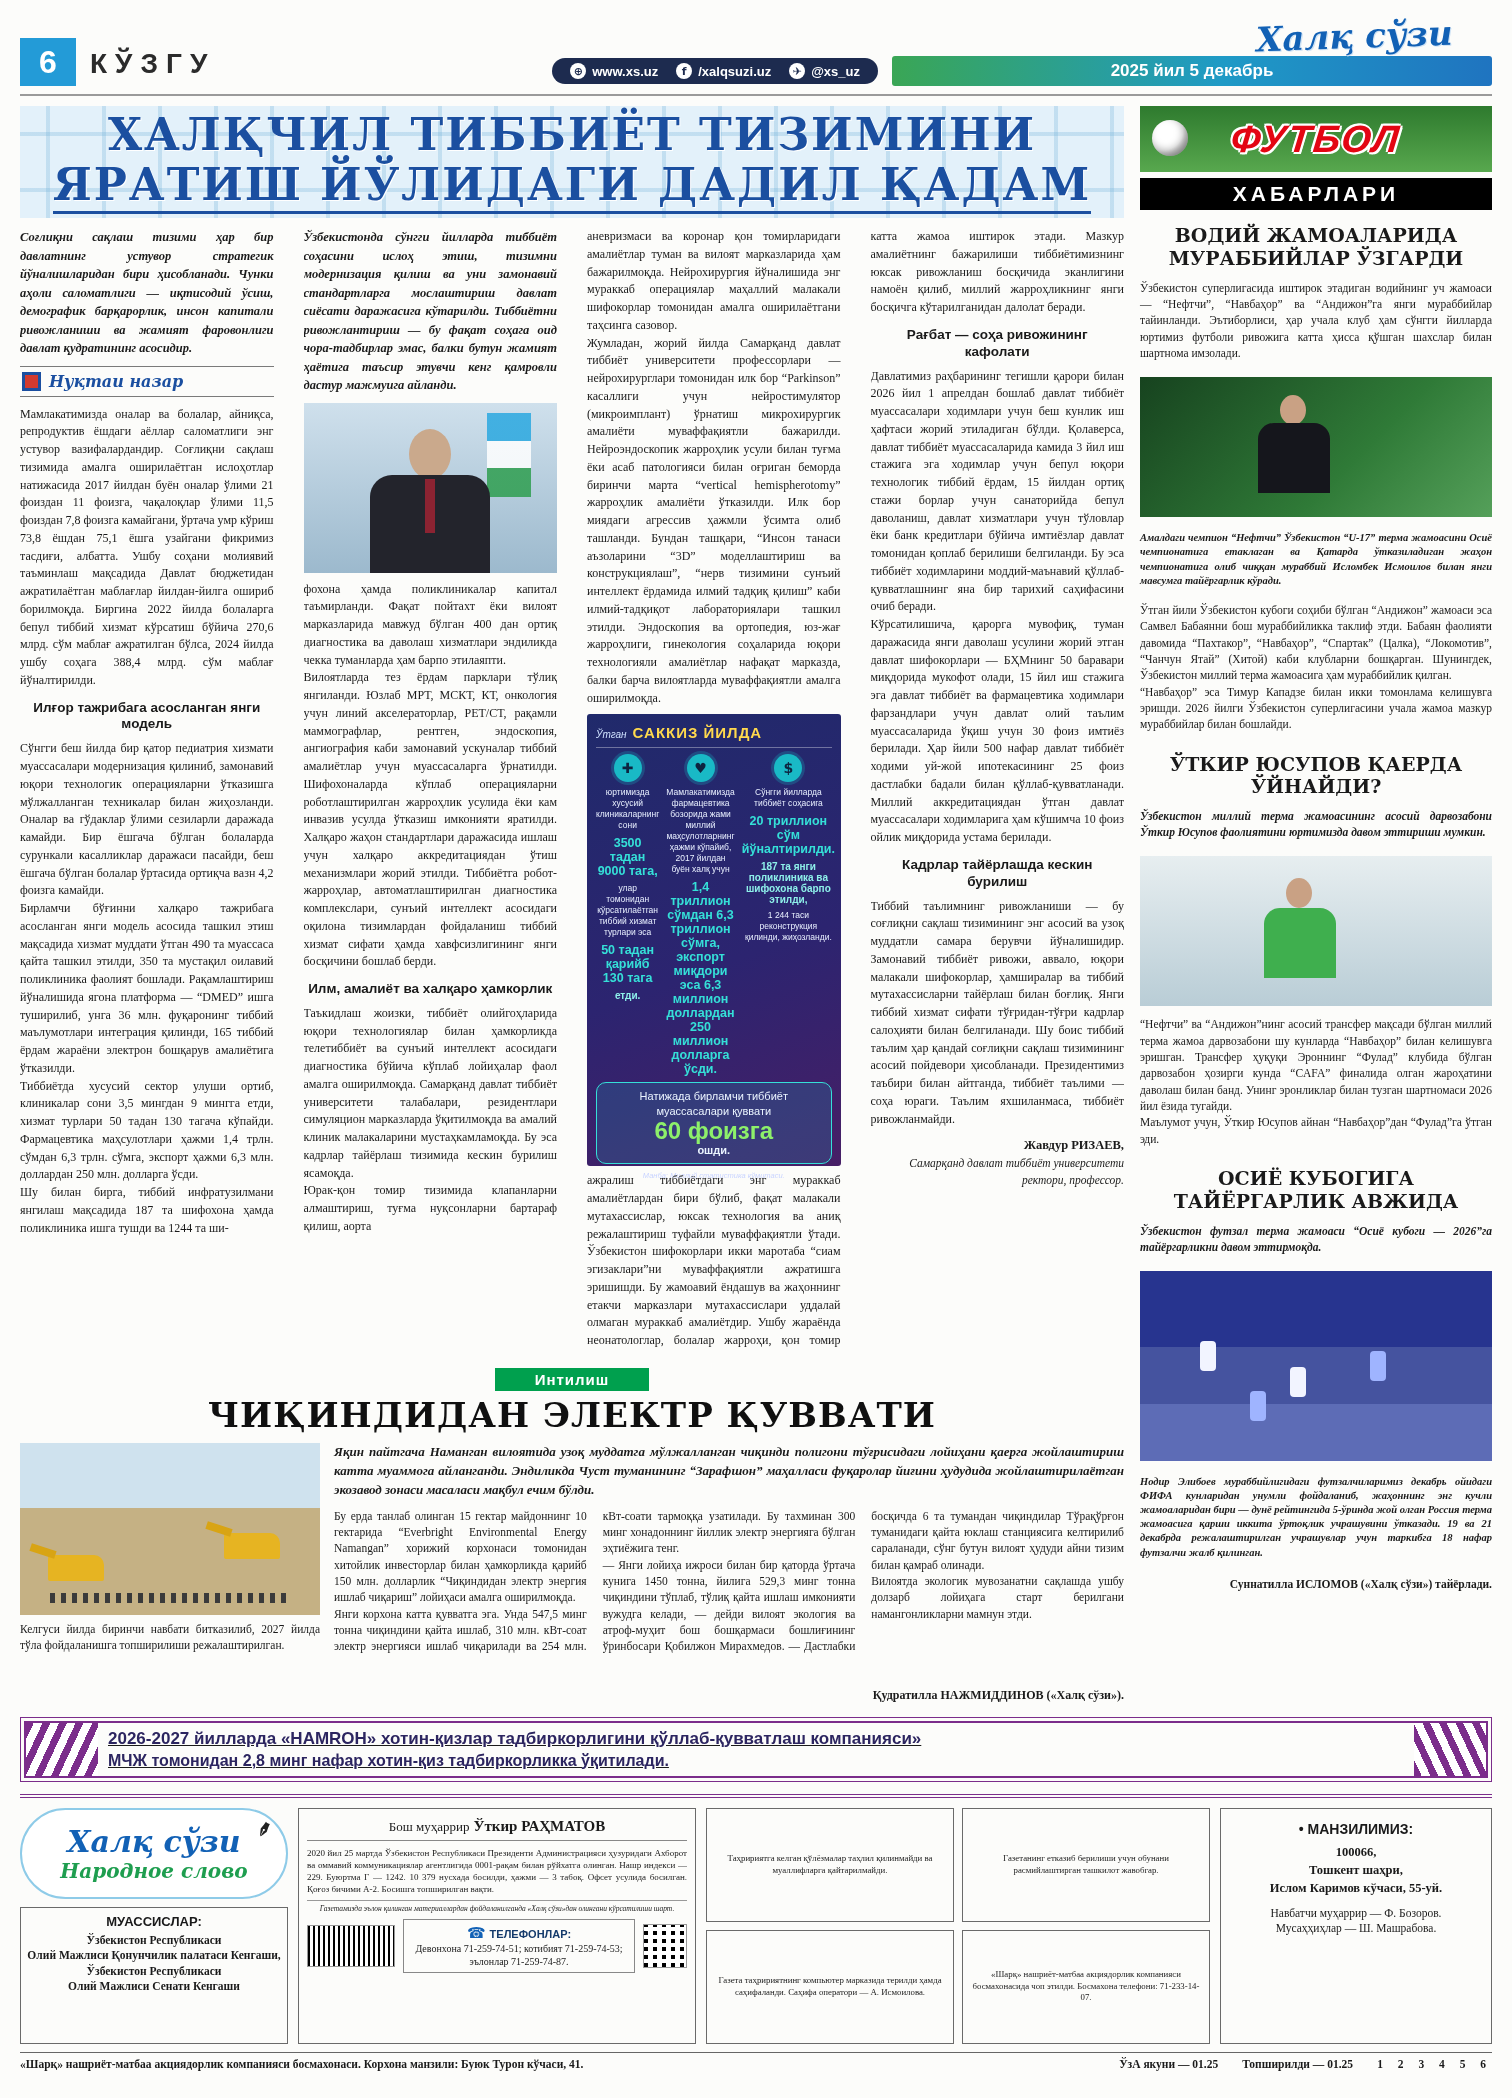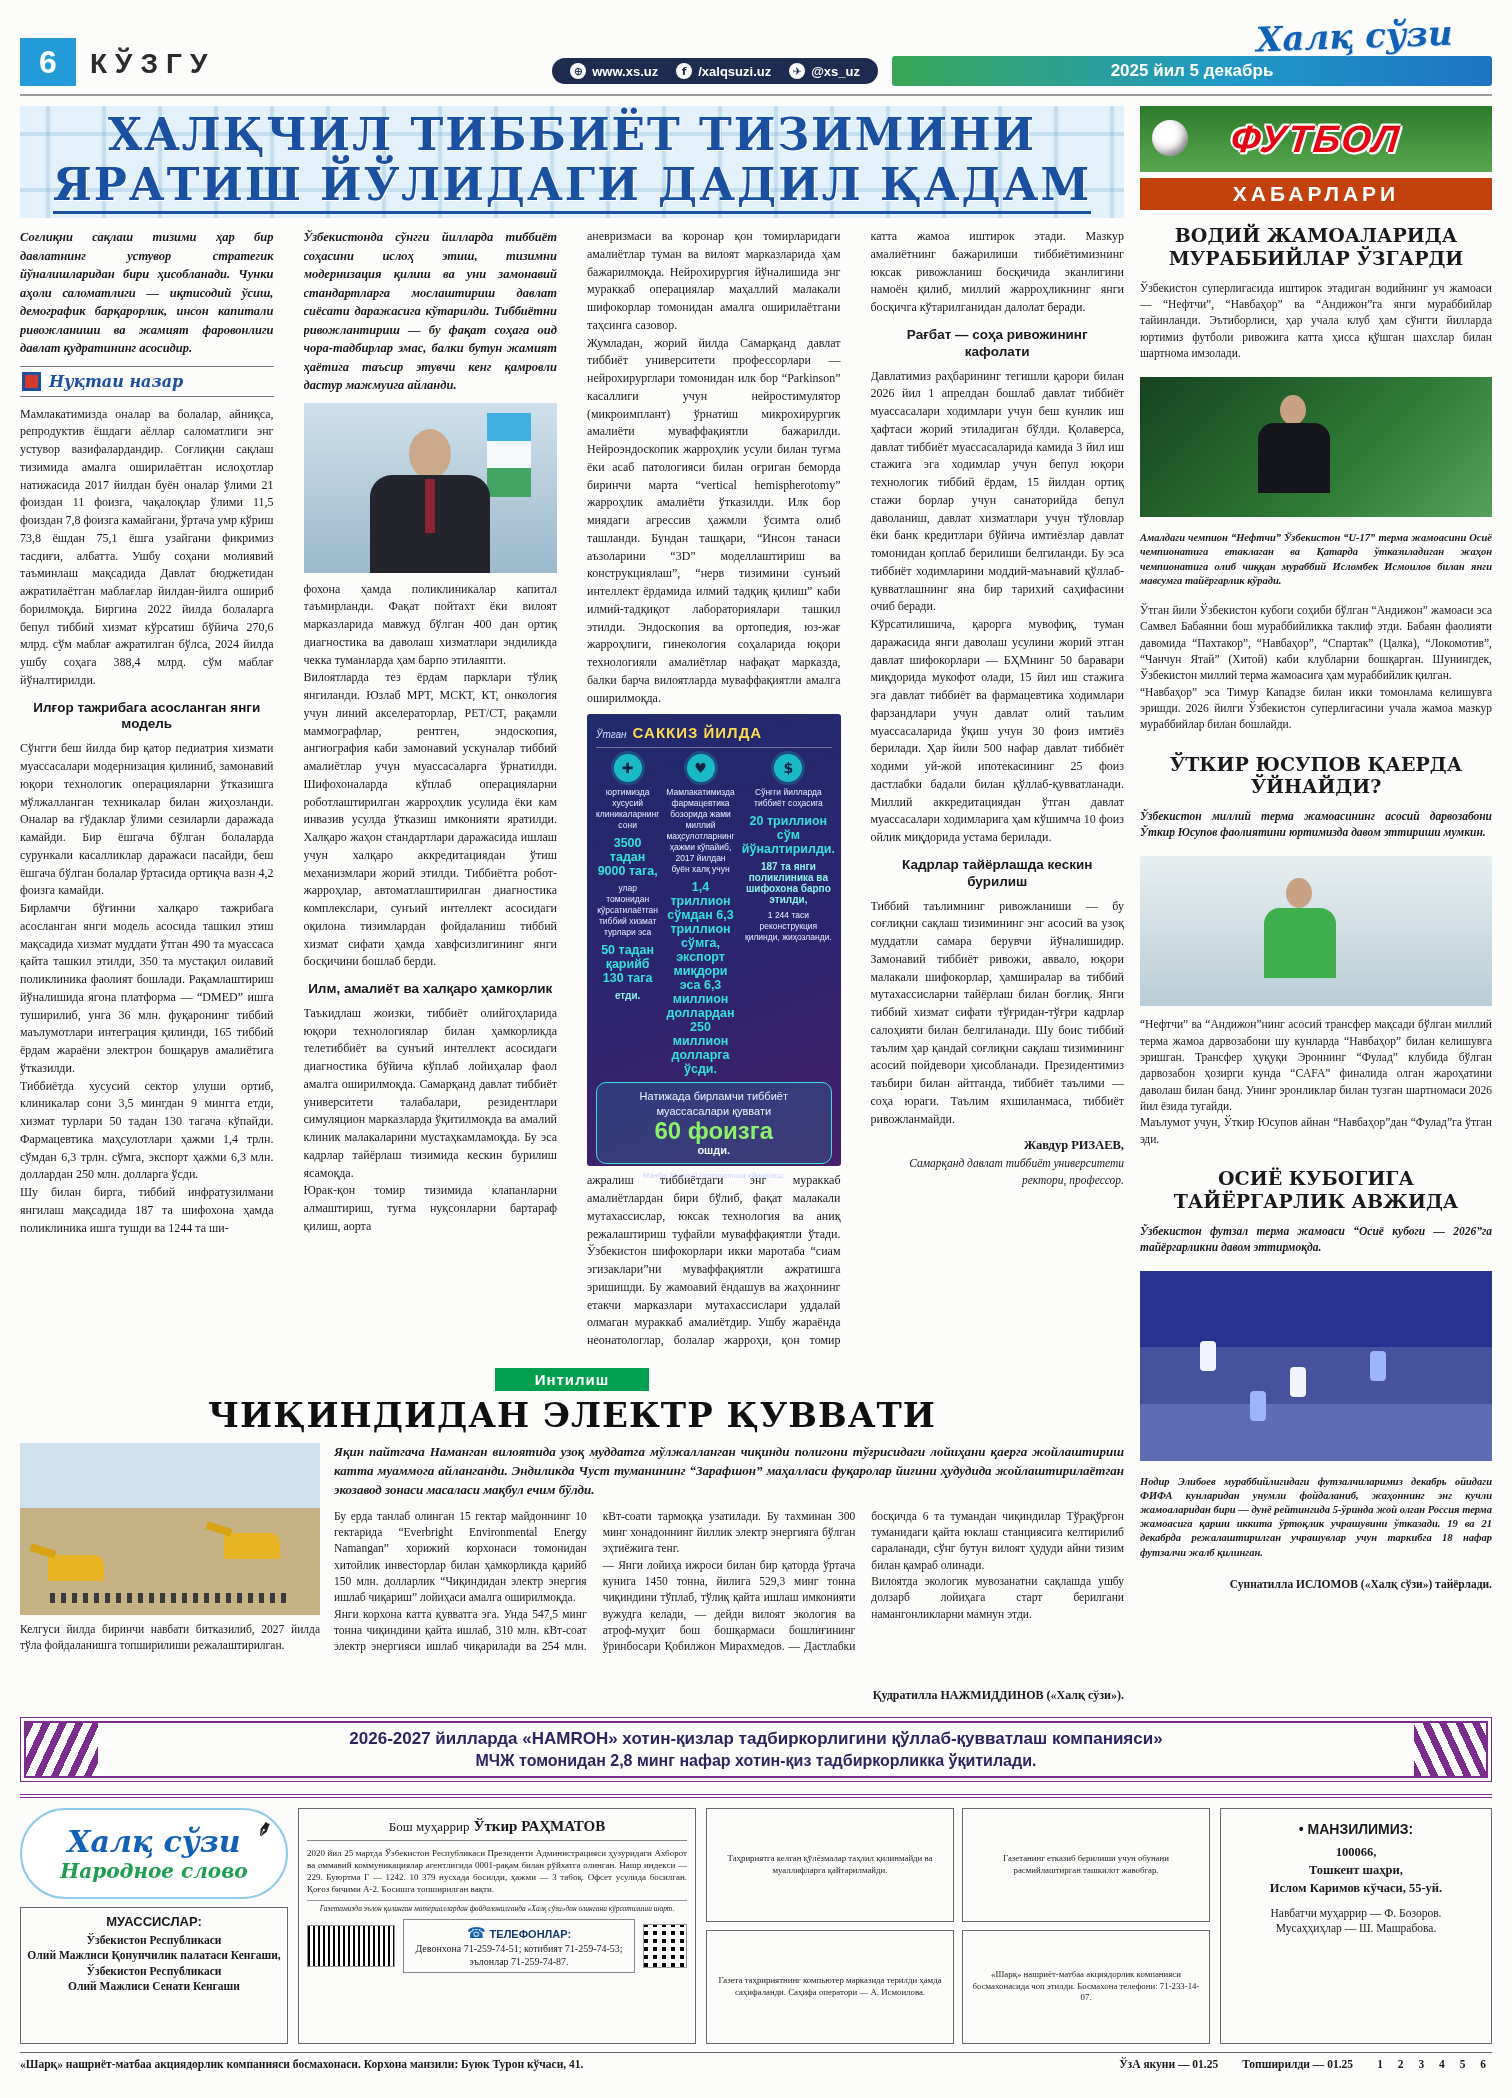"ХАБАРЛАРИ" .fb-subbar { background: #c2410c -> #000000 }
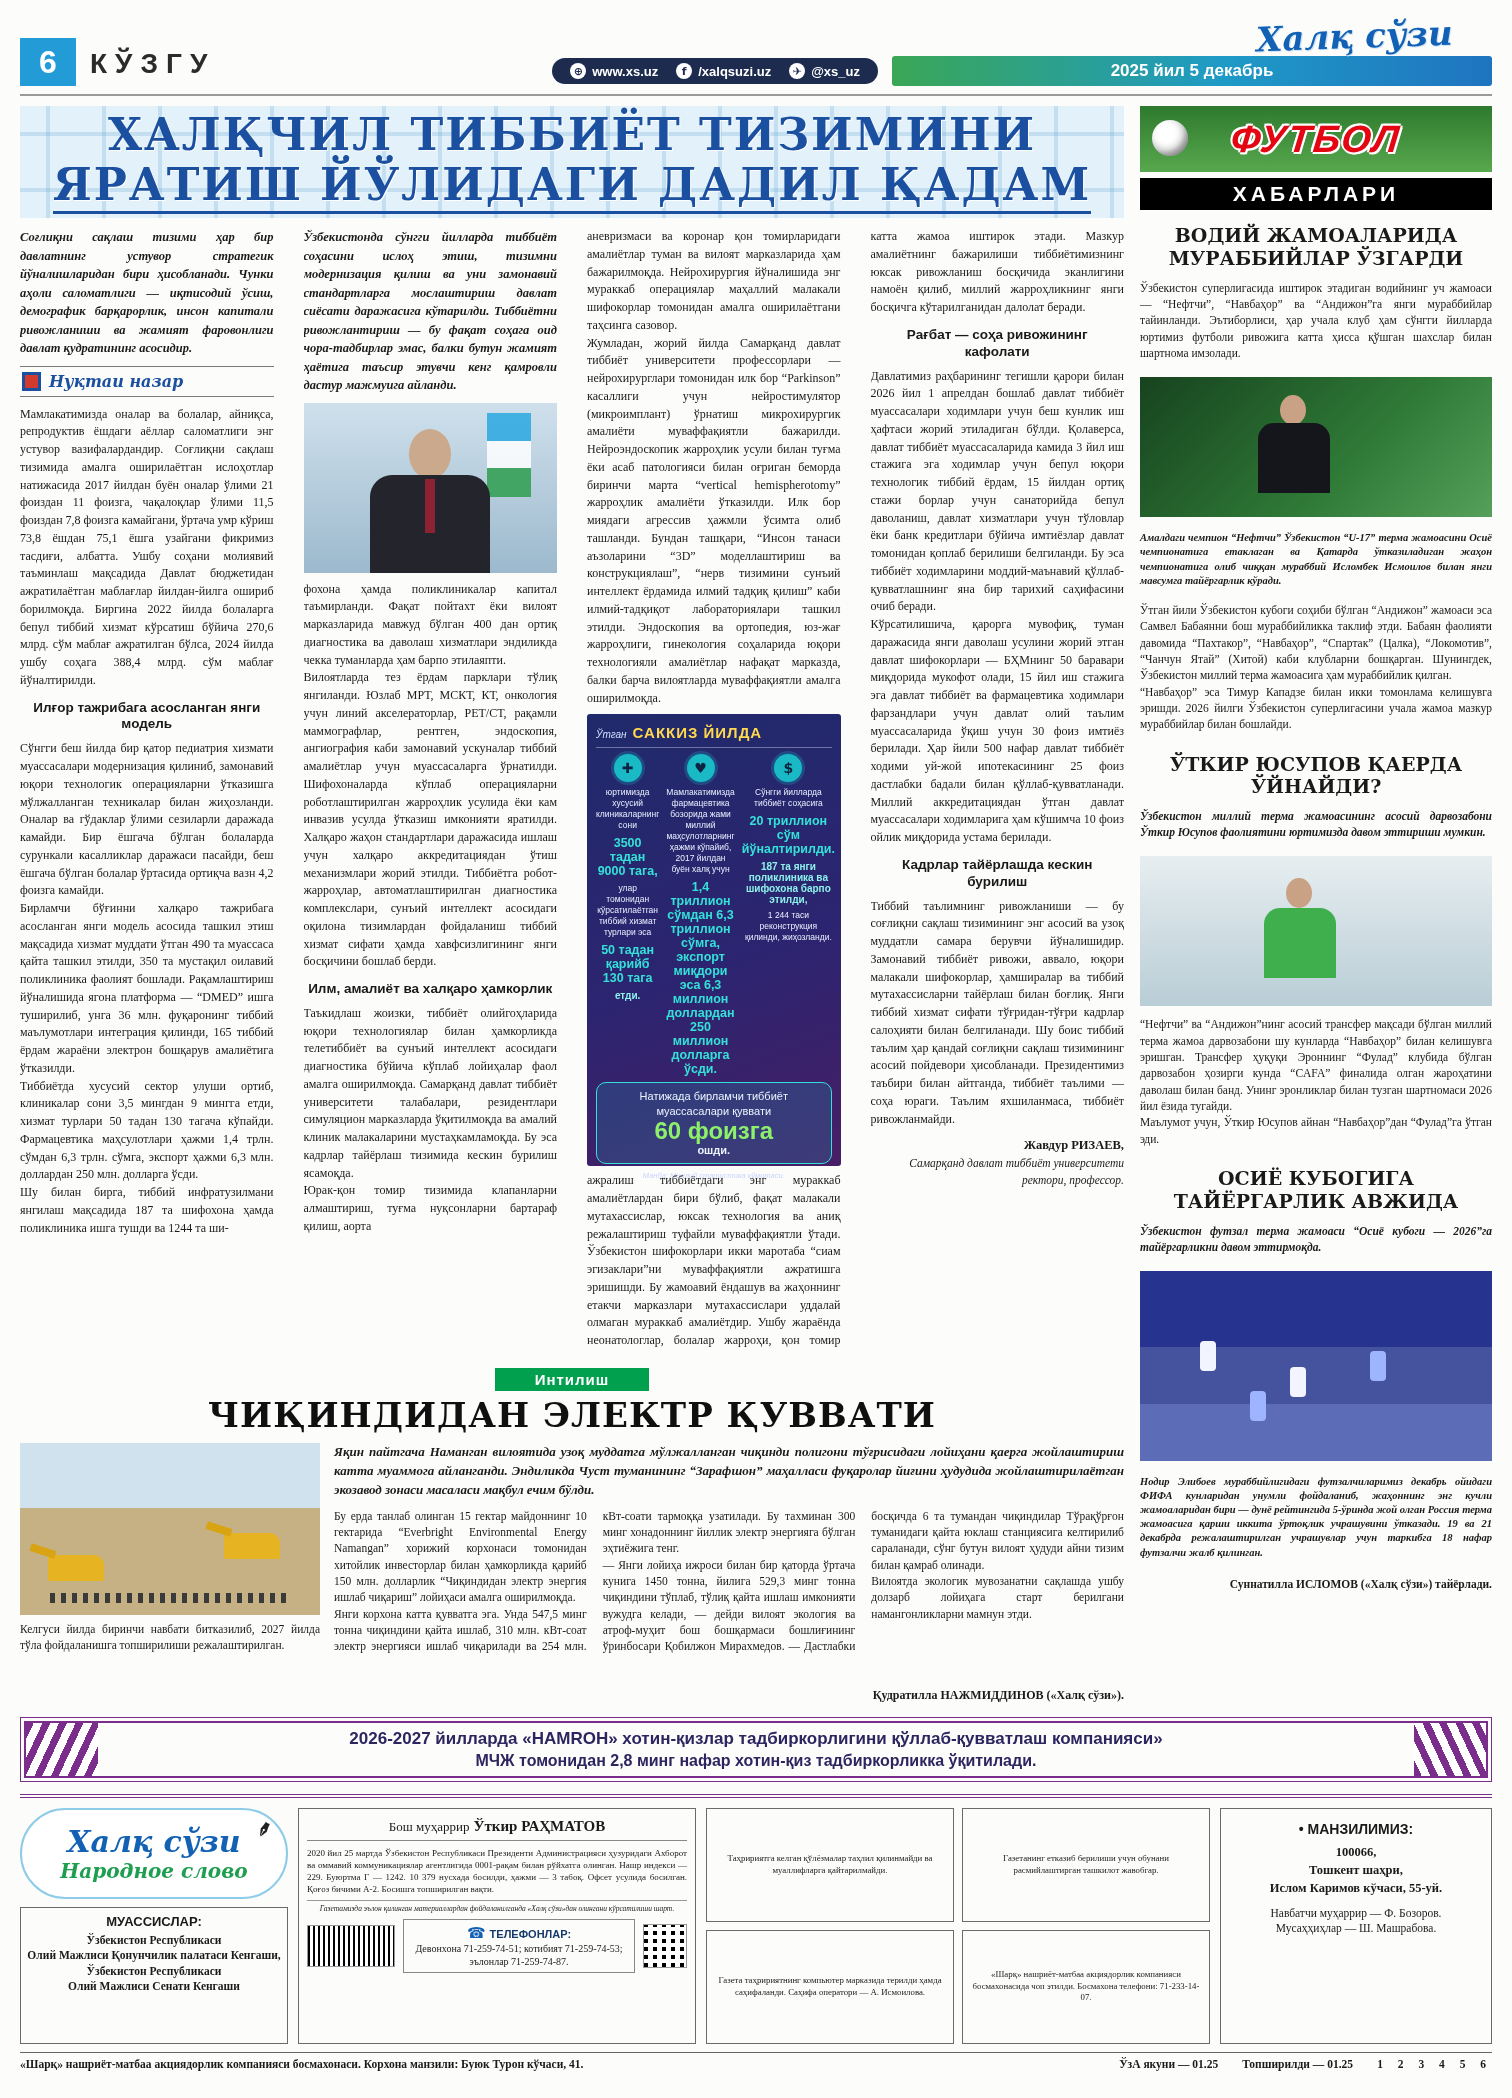"2026-2027 йилларда «HAMROH» хотин-қизлар" .banner-text { text-align: center -> none; text-decoration: none -> underline }
